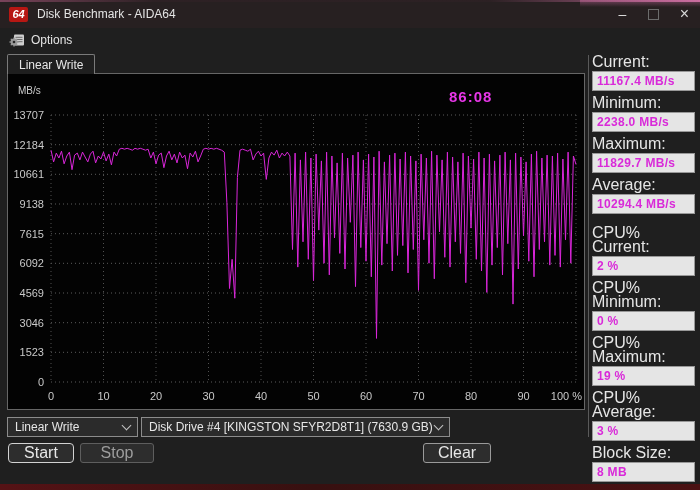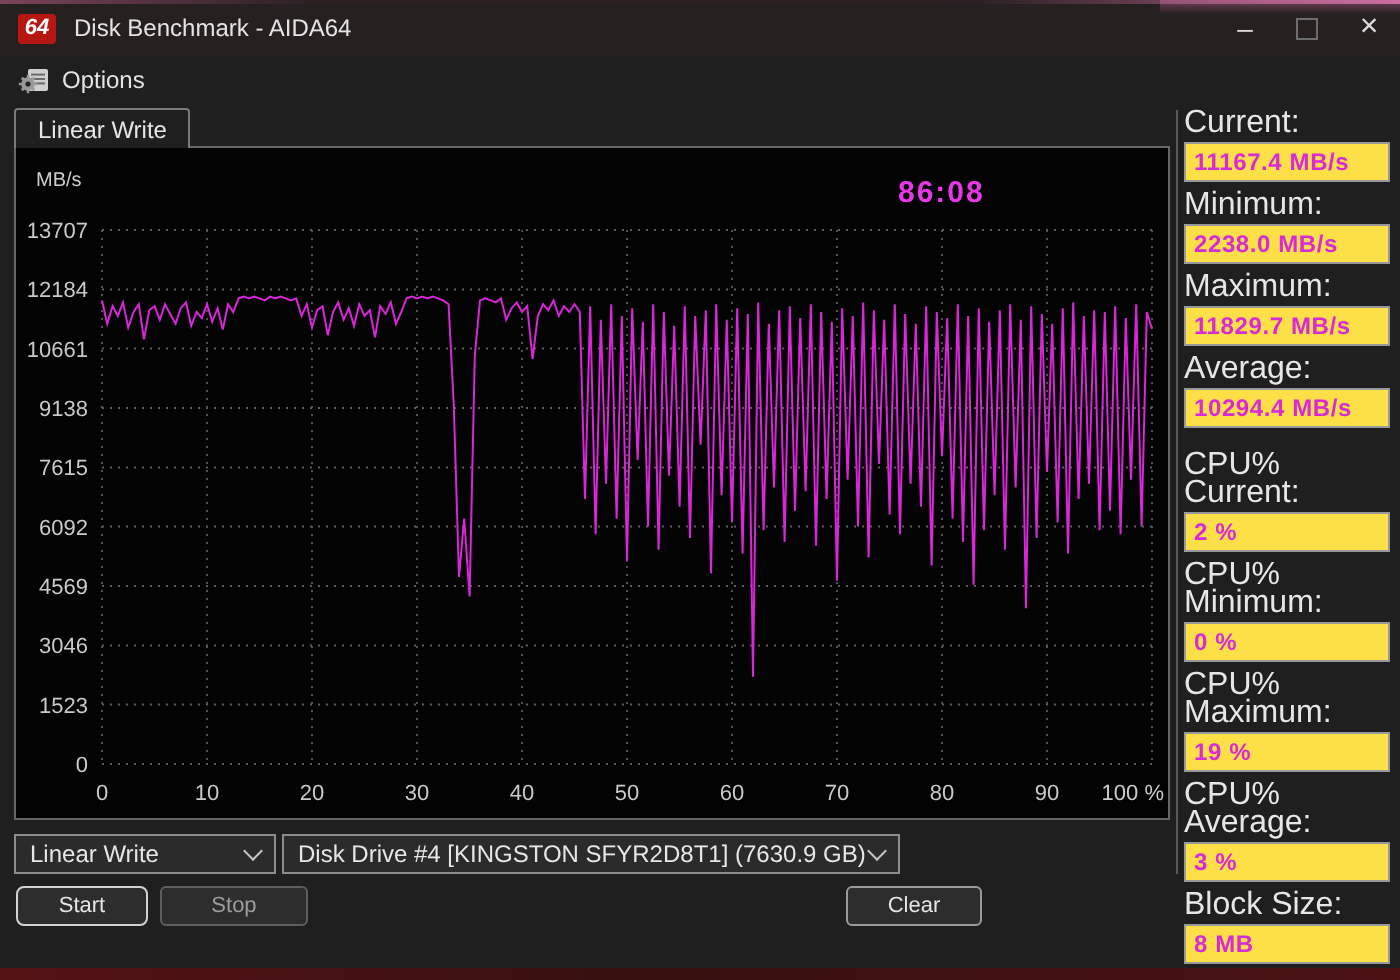"11167.4 MB/s" .sb-value { background: #fde047 -> #e5e5e5 }
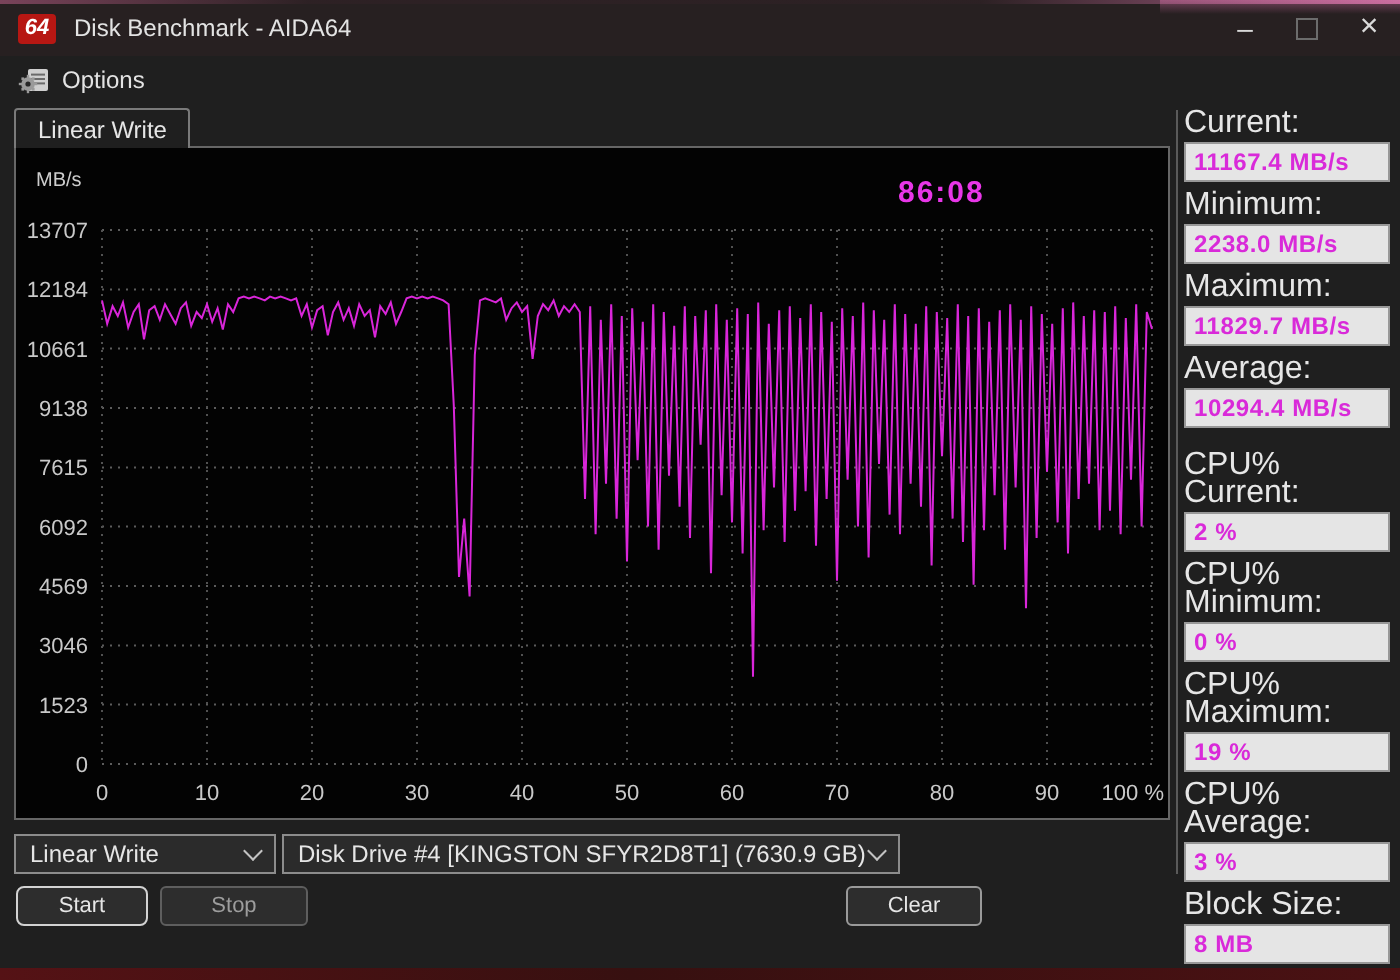"Start" .btn { font-size: 11px -> 16px }
